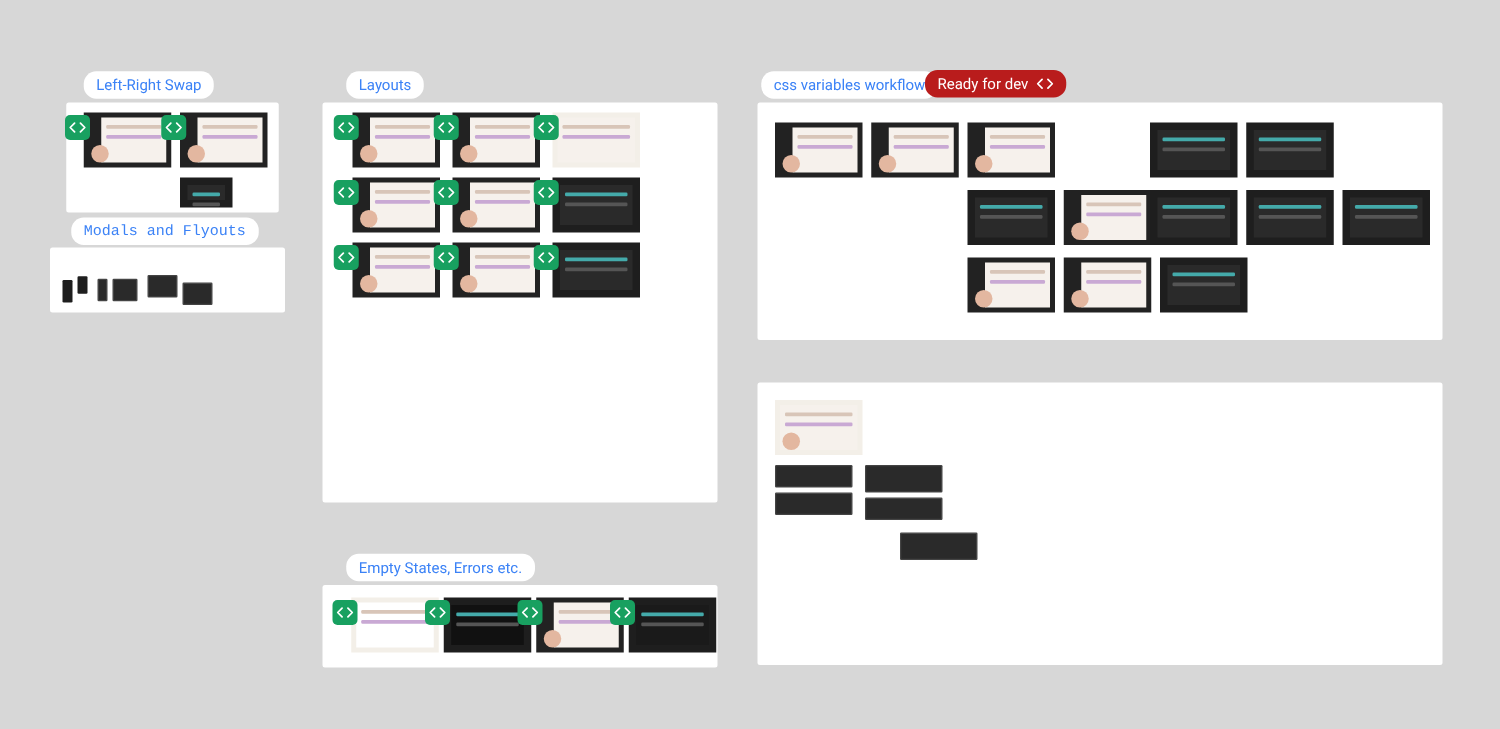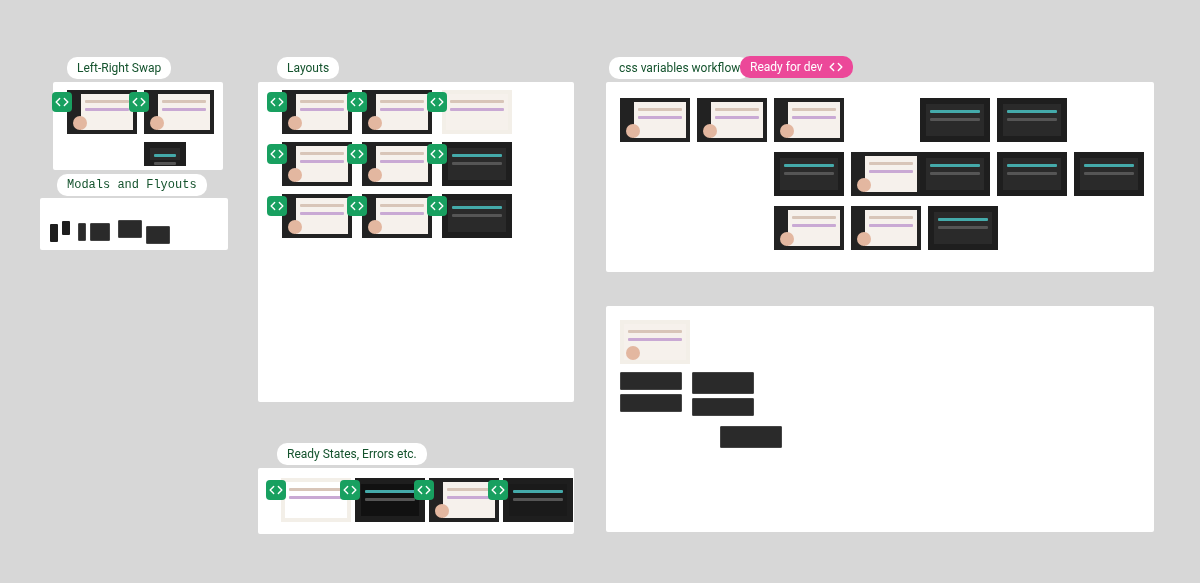"Left-Right Swap" .section-label { color: #14532d -> #3b82f6 }
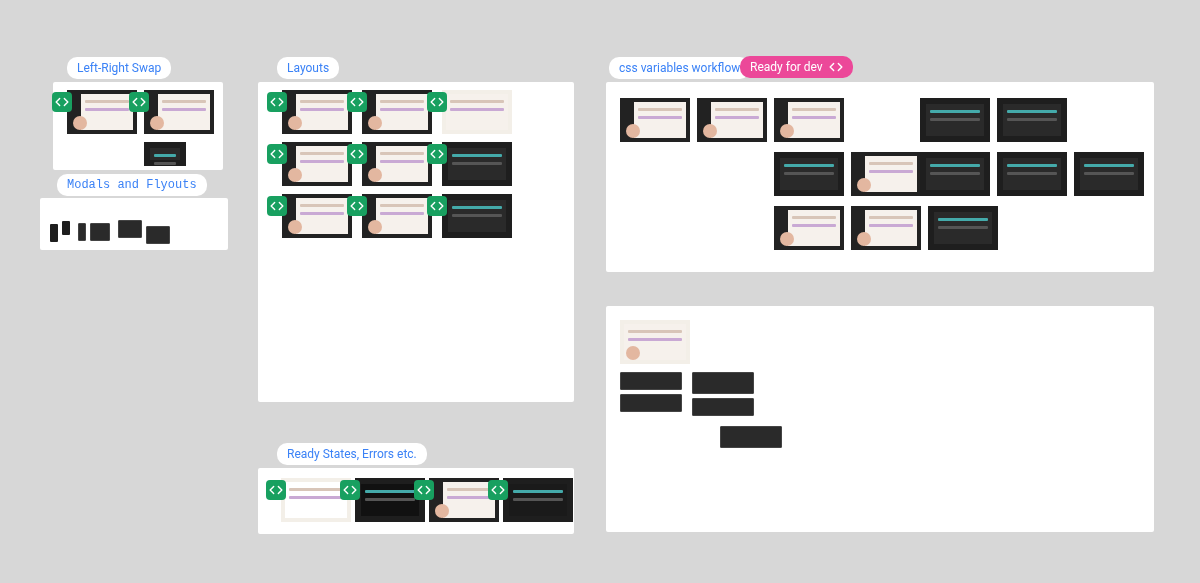"Ready for dev" .status-badge { background: #ec4899 -> #b91c1c }
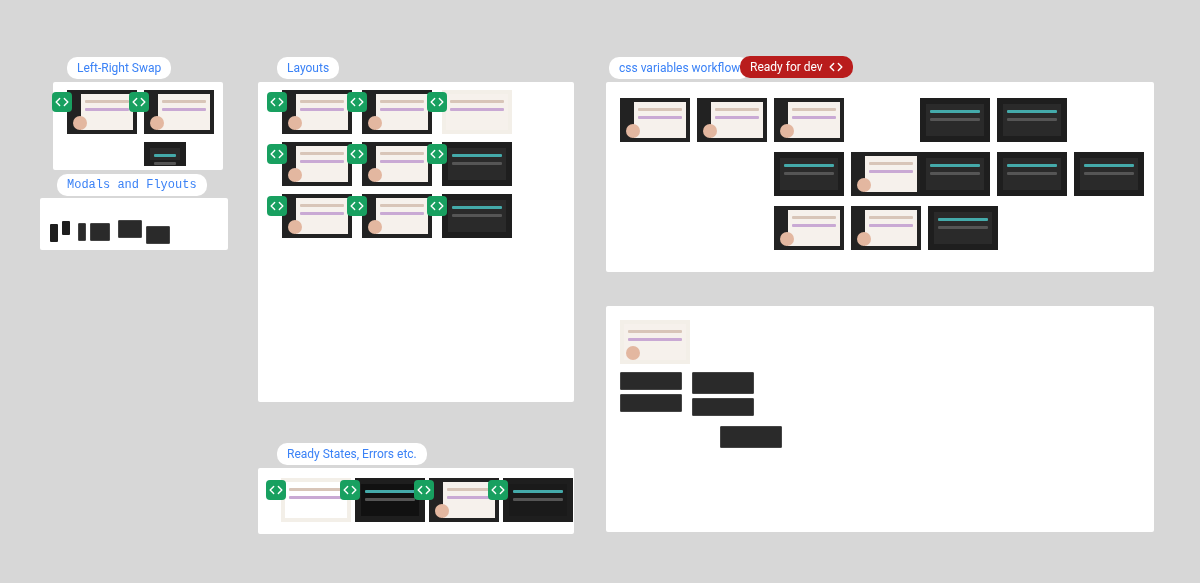"Ready States, Errors etc." div.section-label { text: Ready -> Empty }
